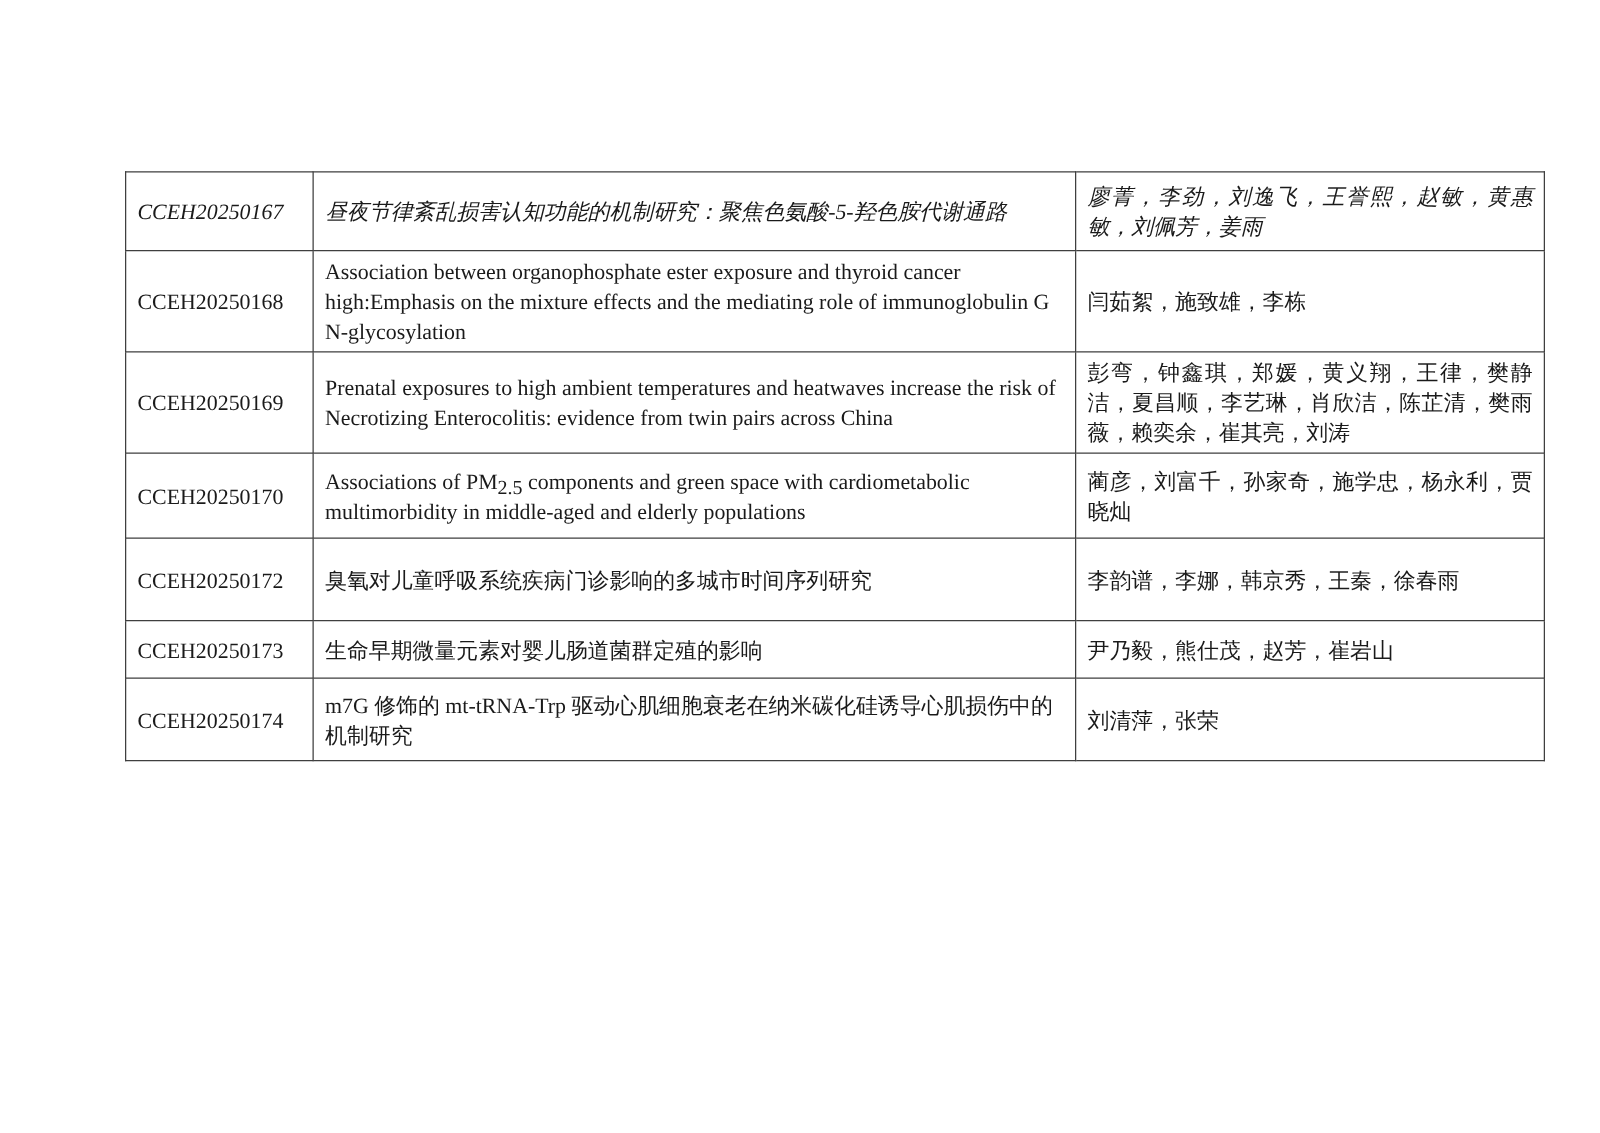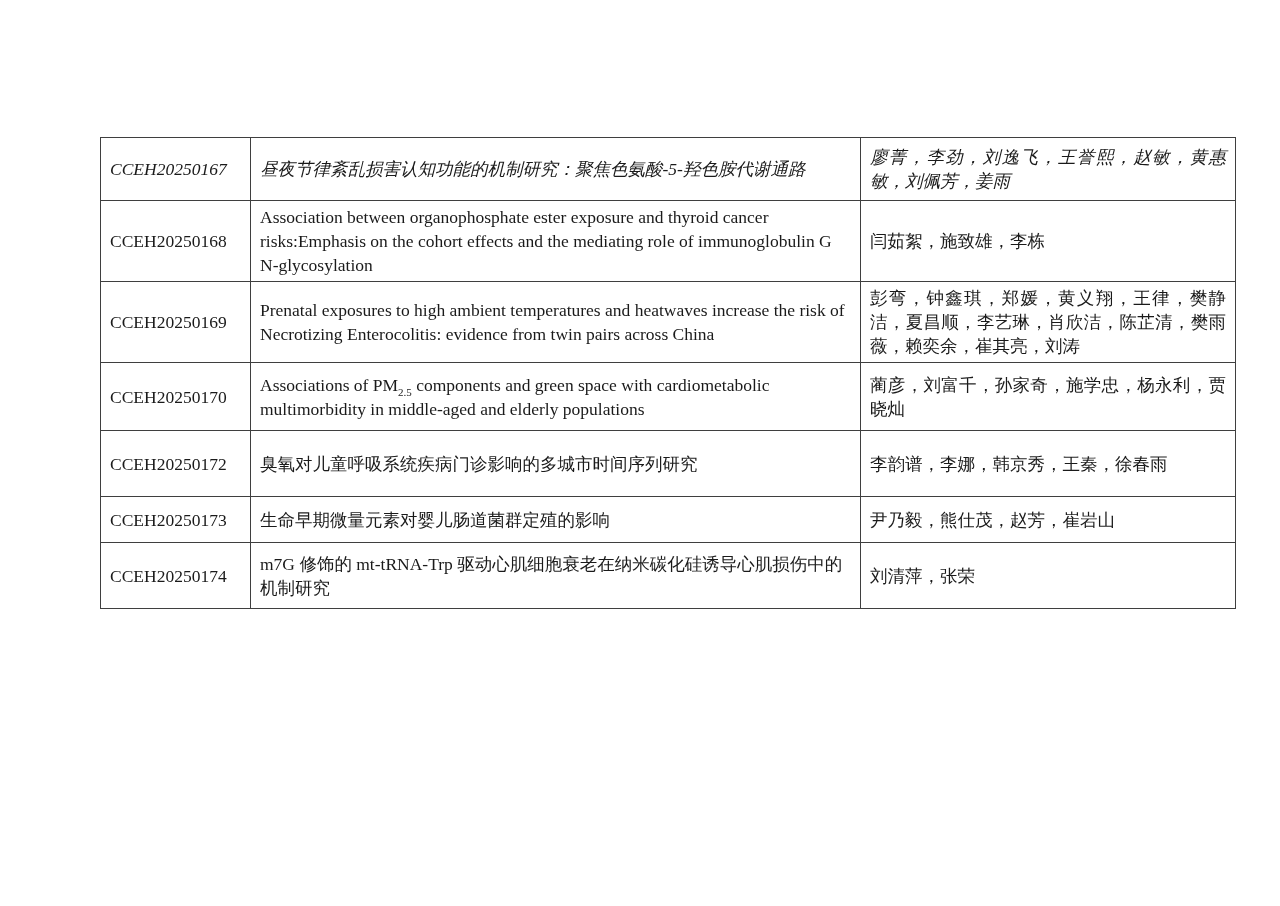"Association between organophosphate" td.title-cell { text: risks:Emphasis on the cohort -> high:Emphasis on the mixture }
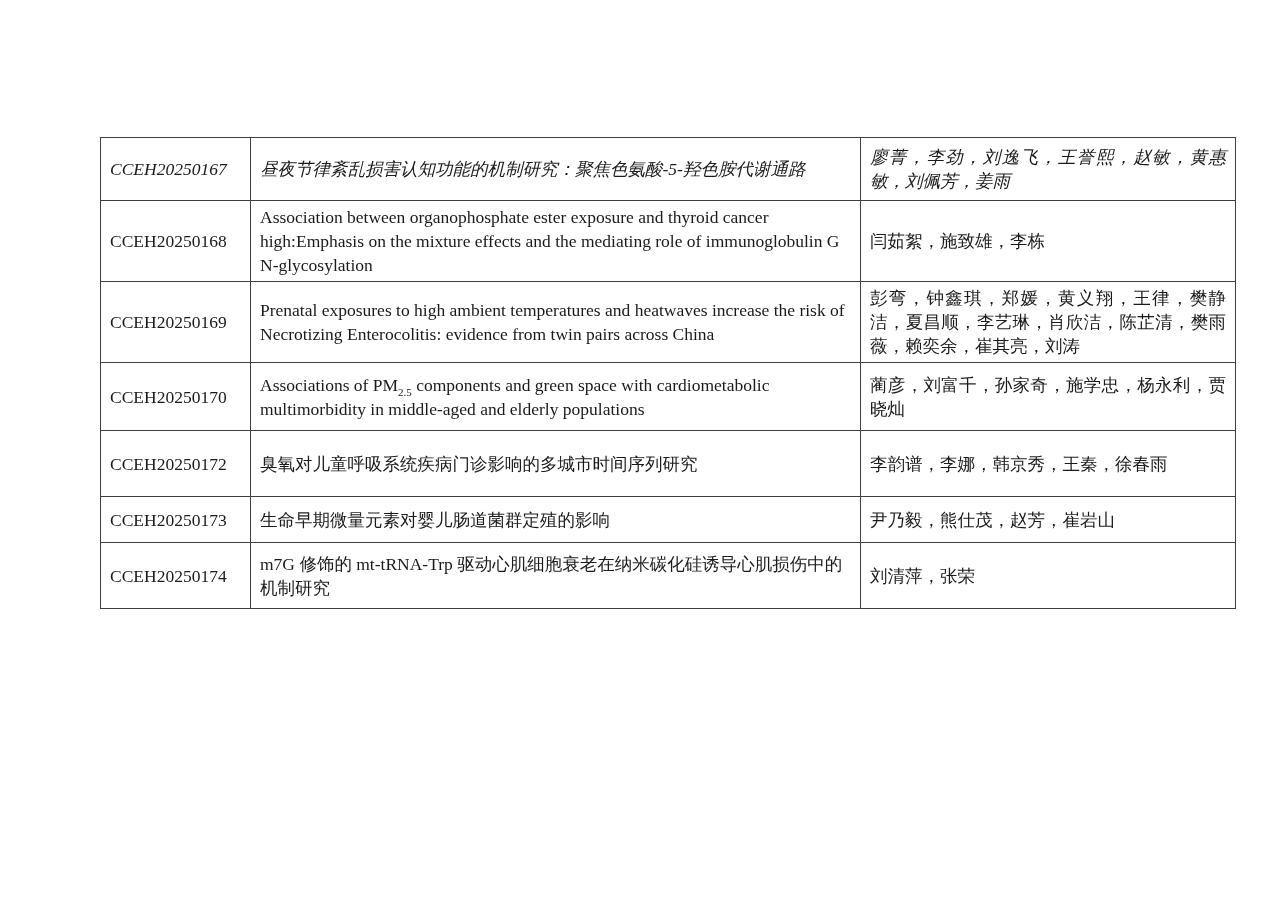"2.5" sub.pm-sub { font-size: 11px -> 16px }
